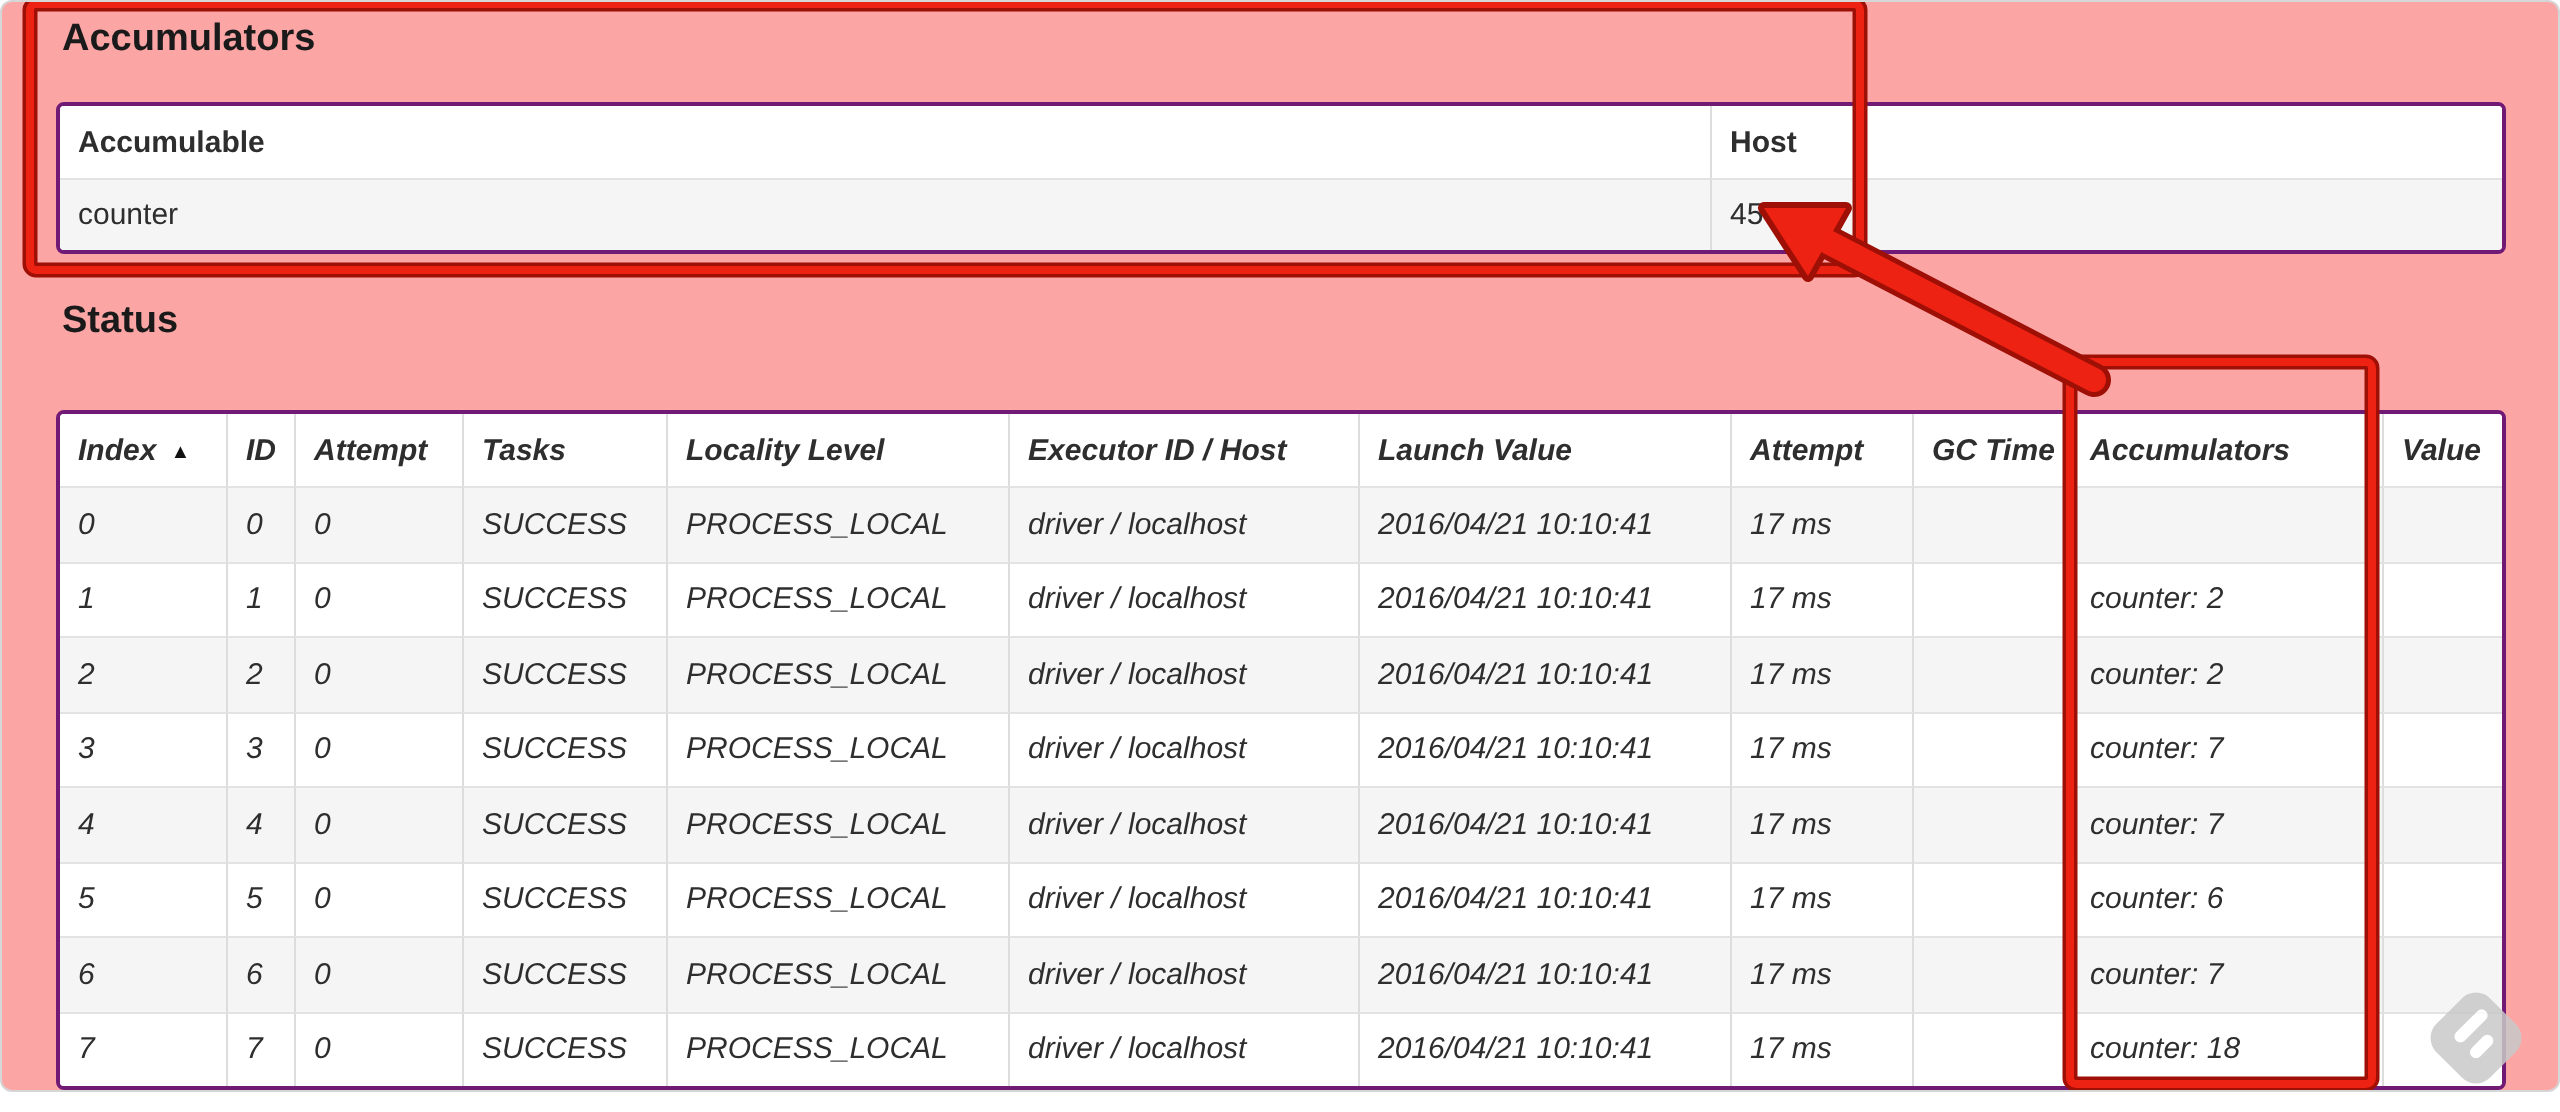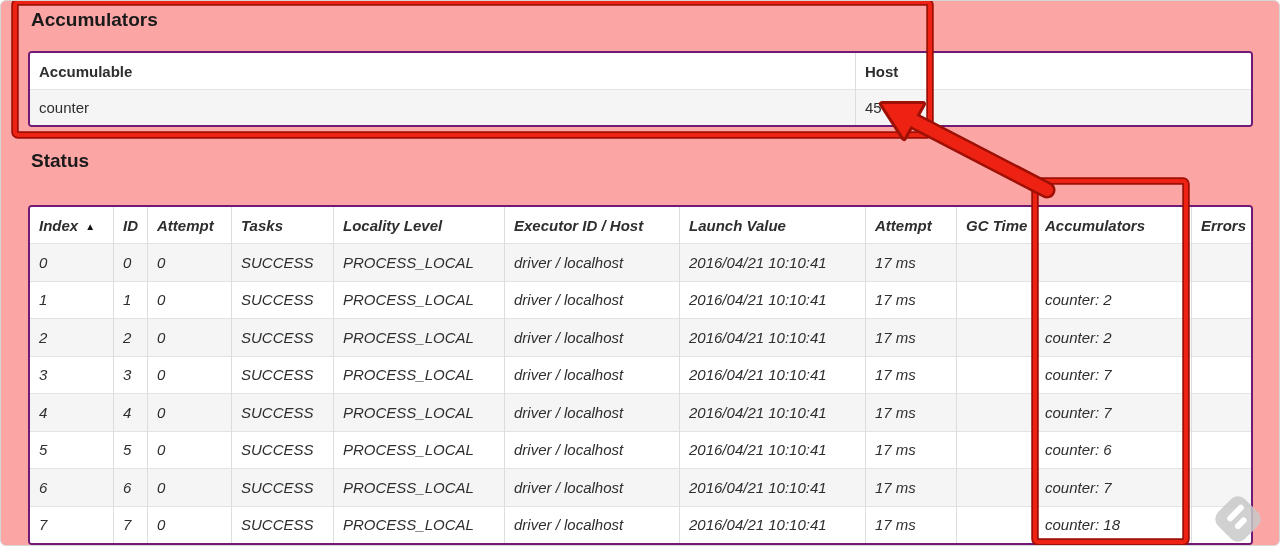"Errors" th { text: Errors -> Value }
